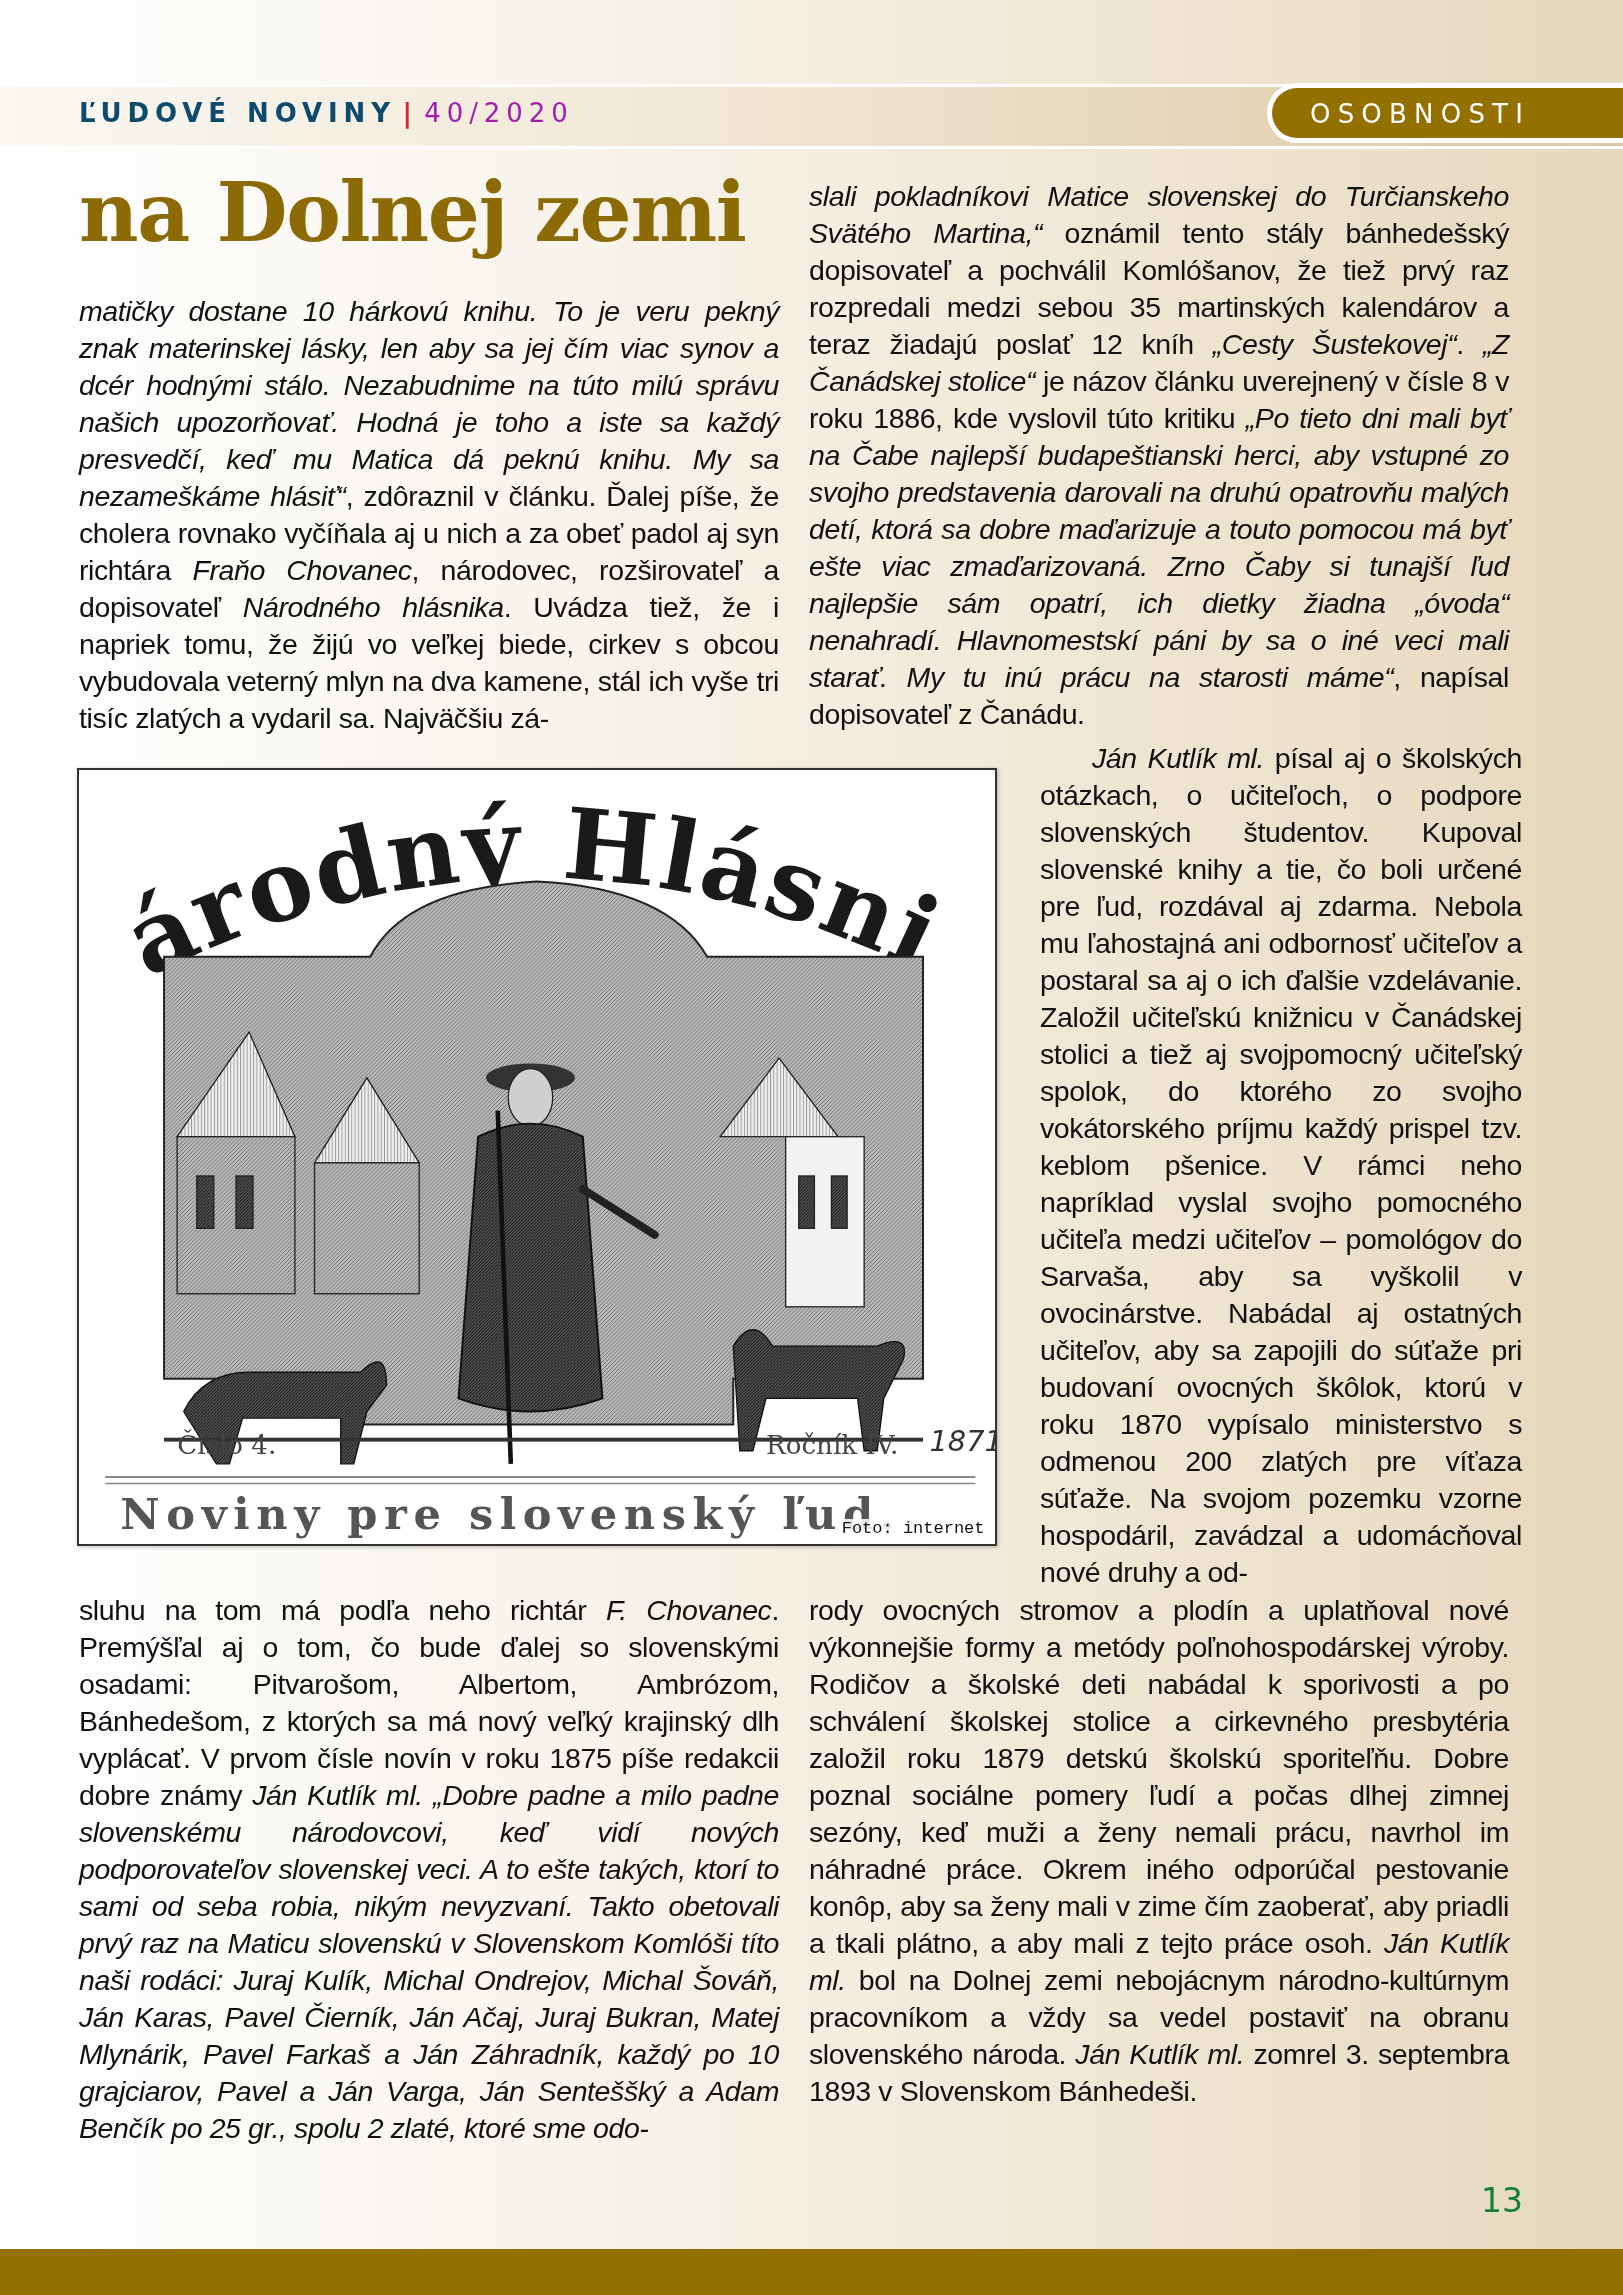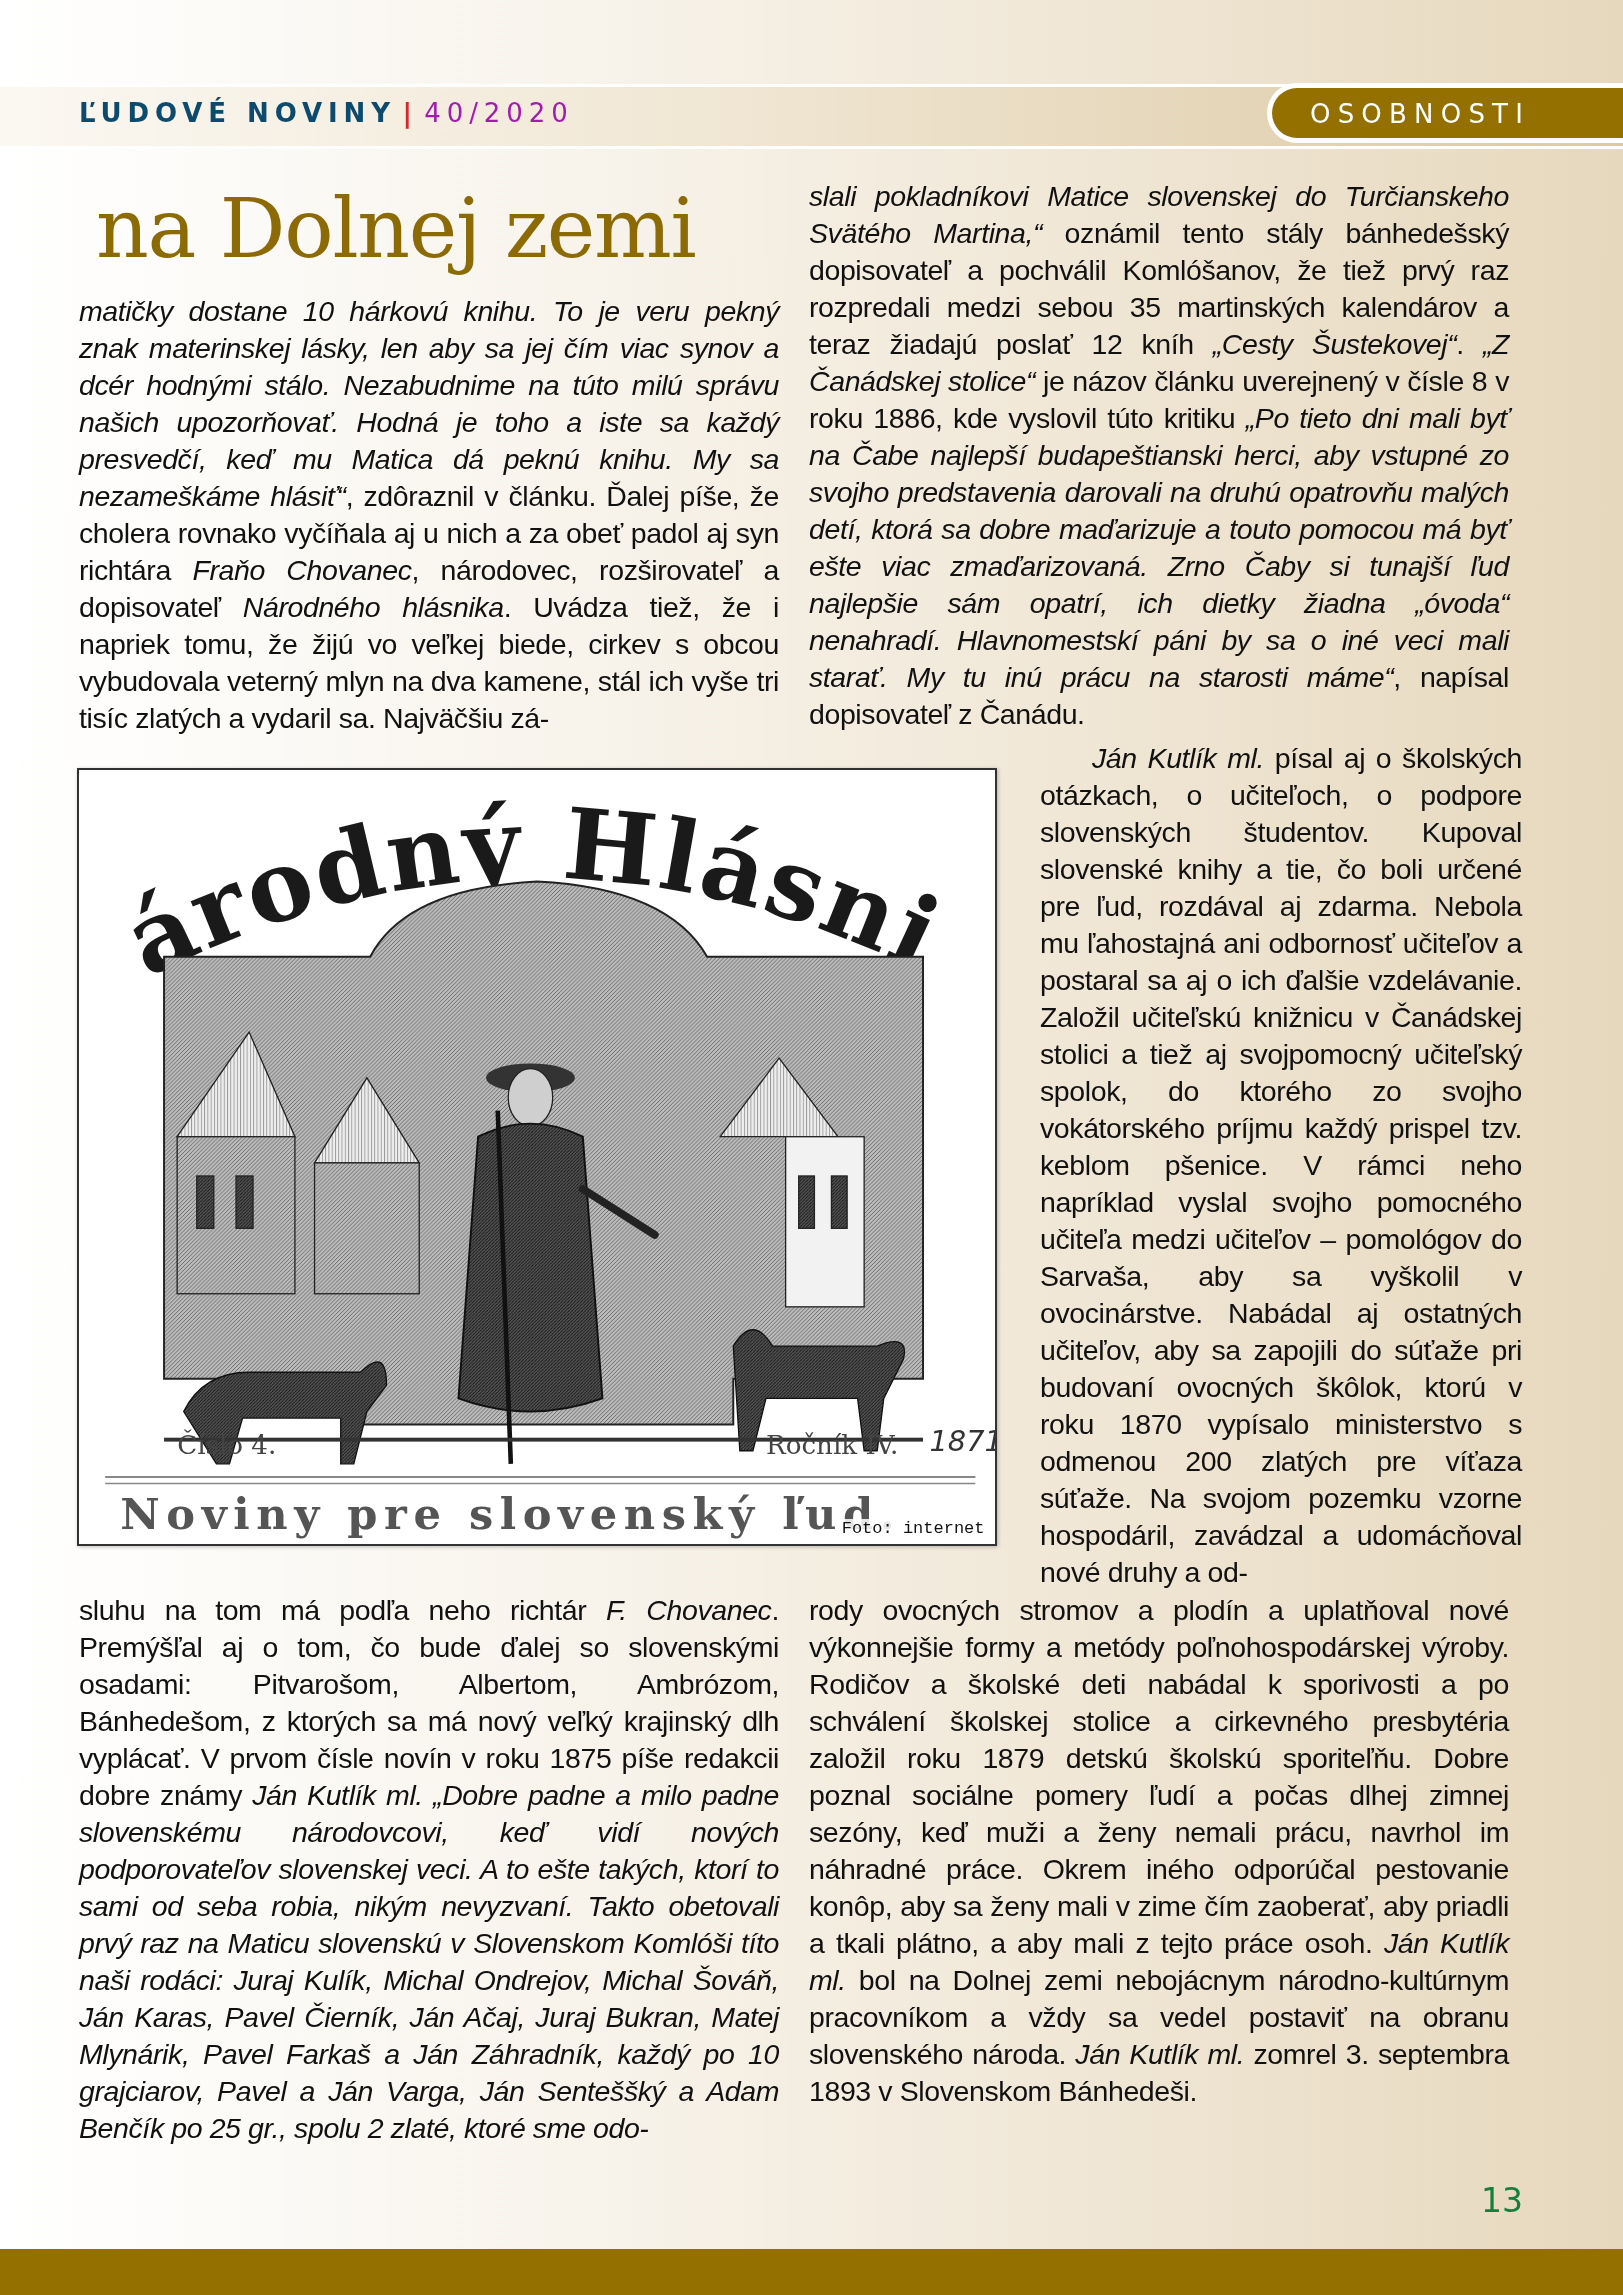"na Dolnej zemi" h1.title { font-weight: normal -> bold; margin: 17px -> 0 }
